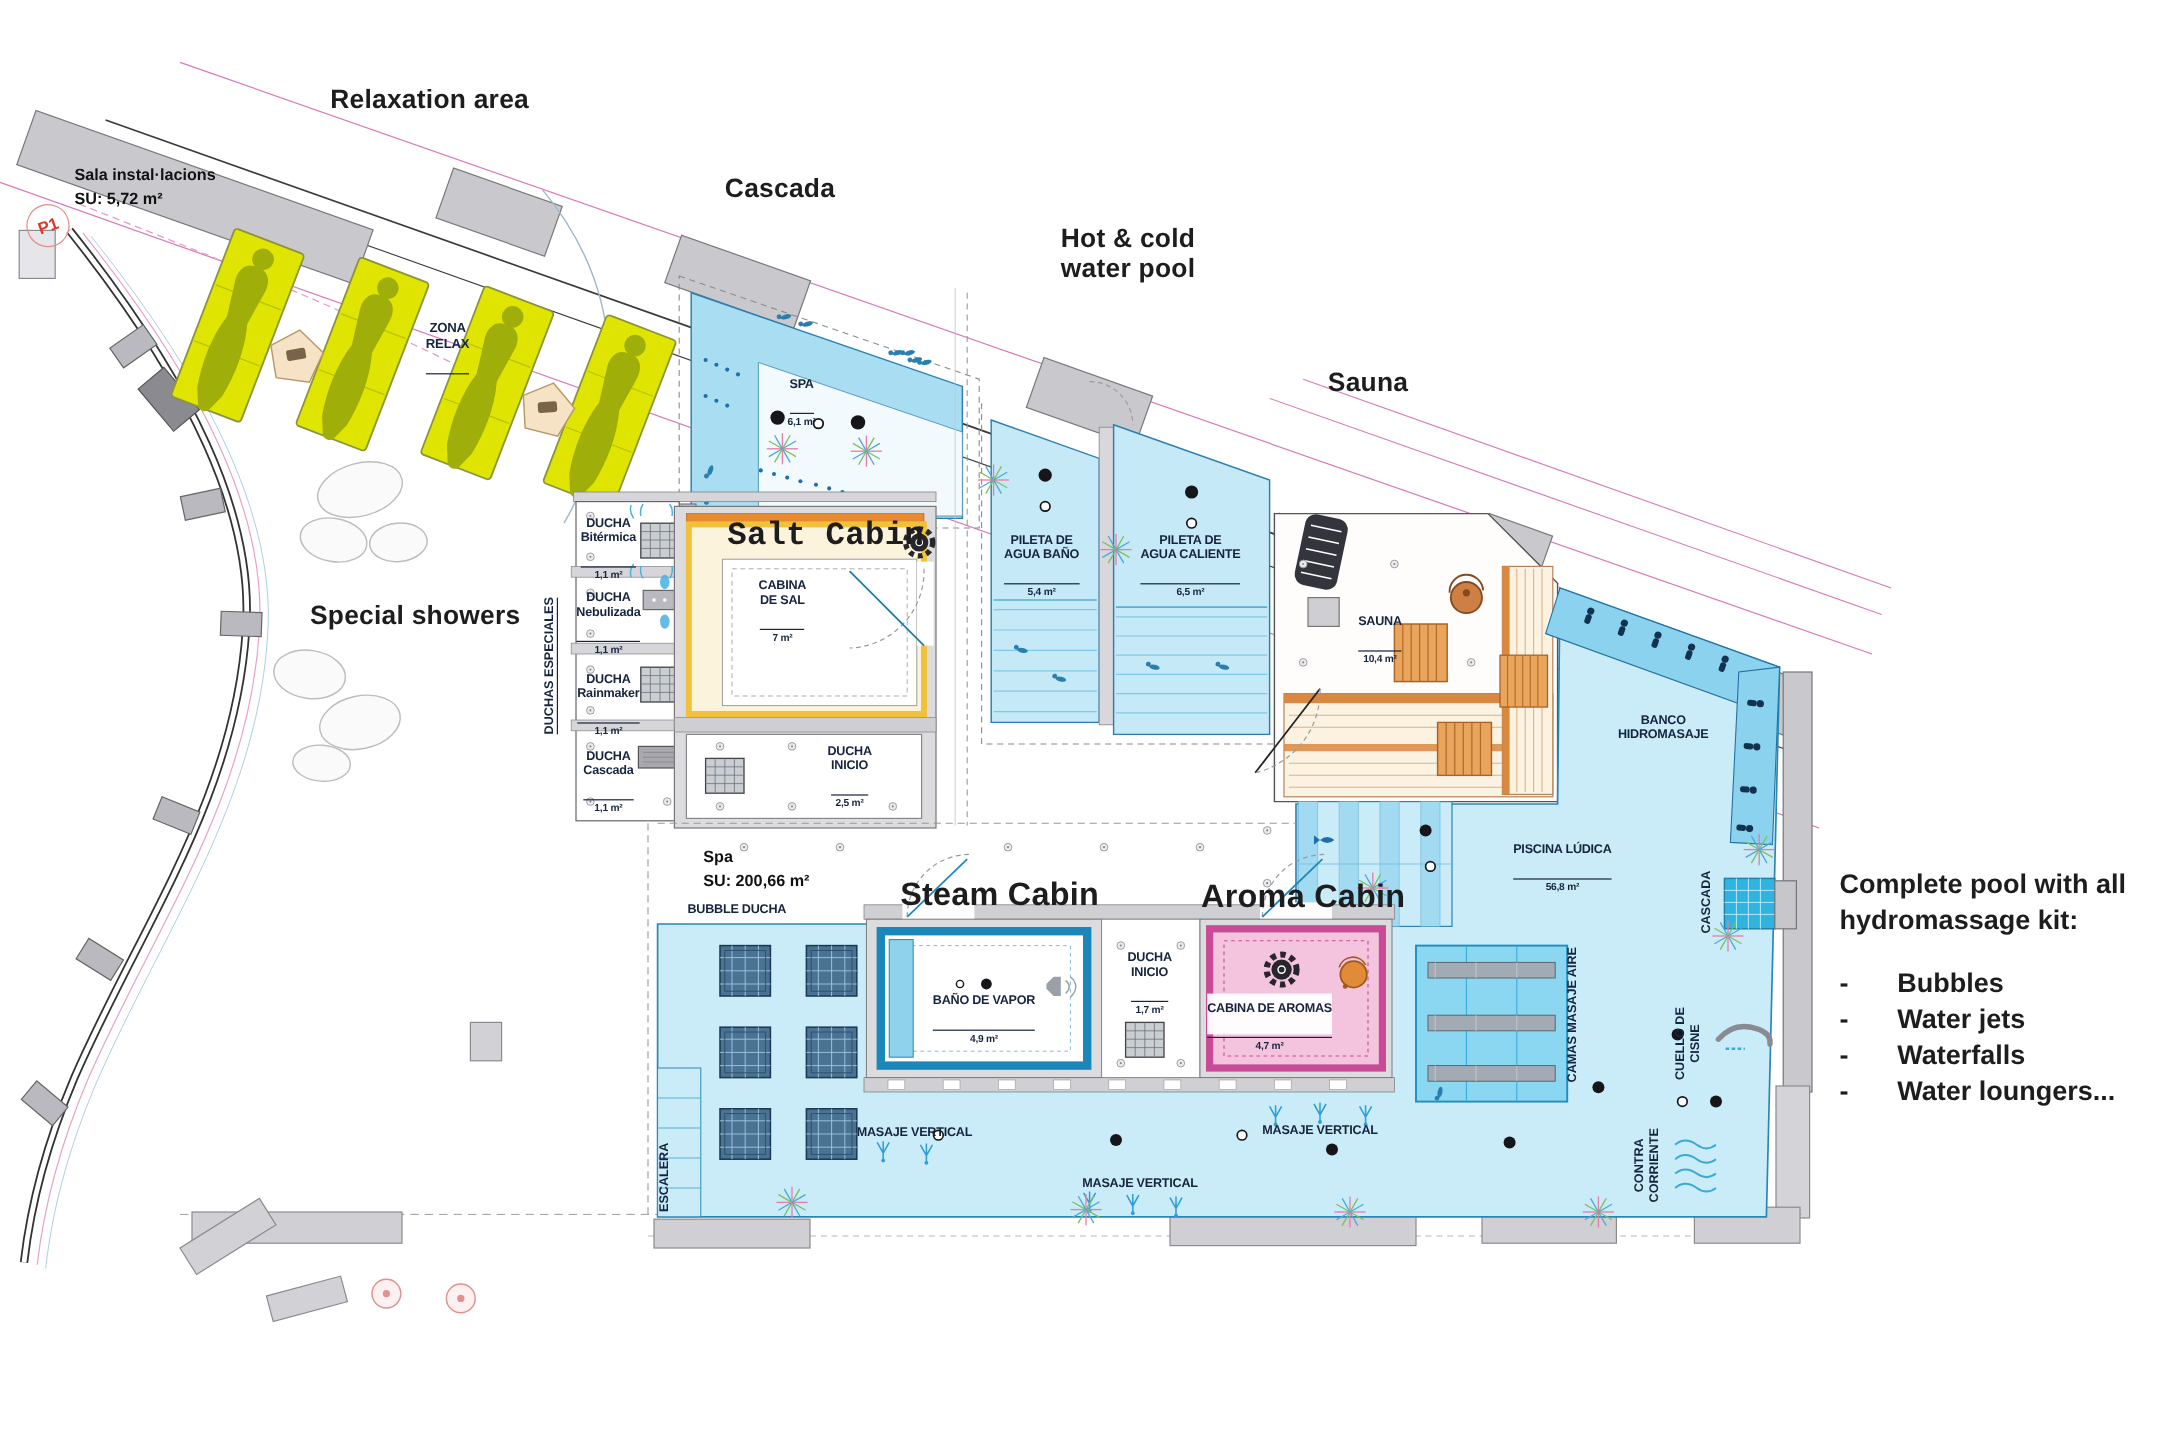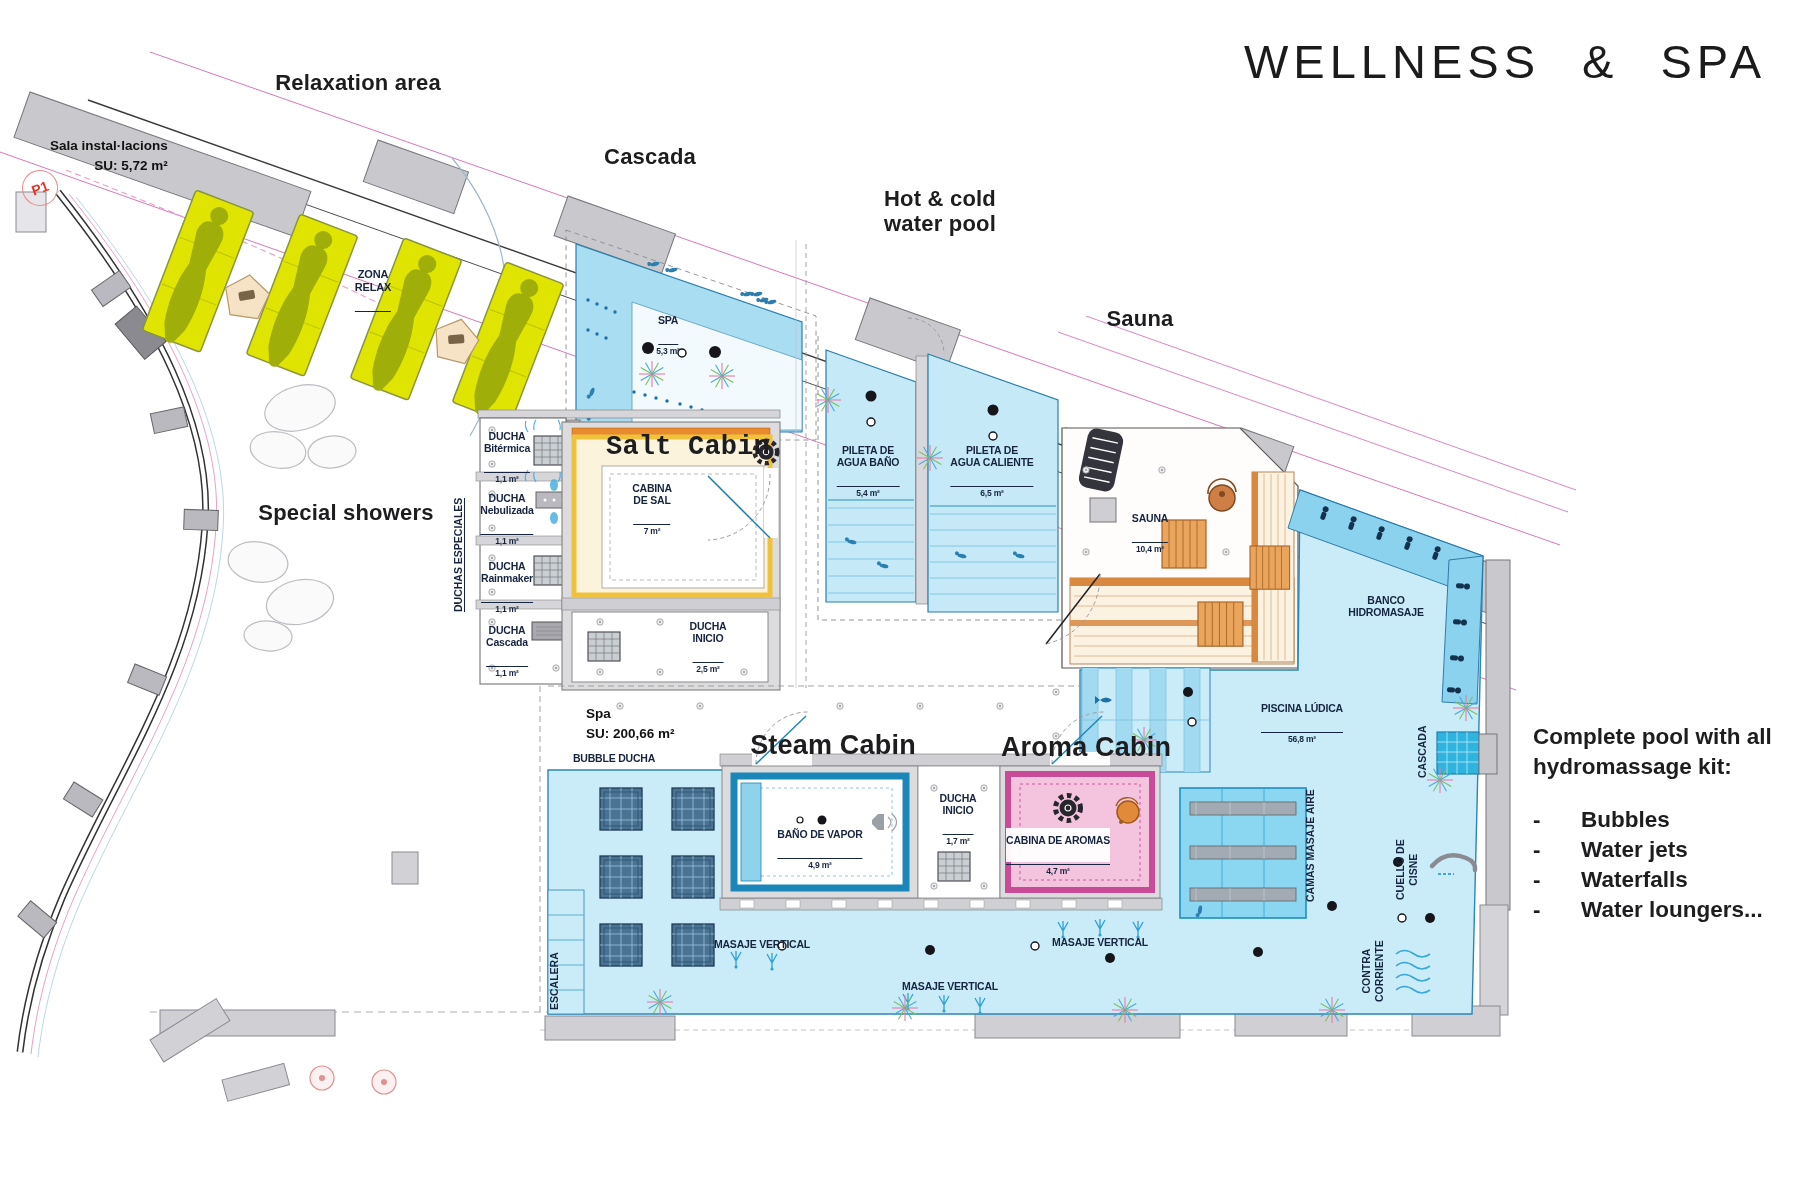"WELLNESS & SPA" div.title { html: <div>WELLNESS &amp; SPA</div> -> none }
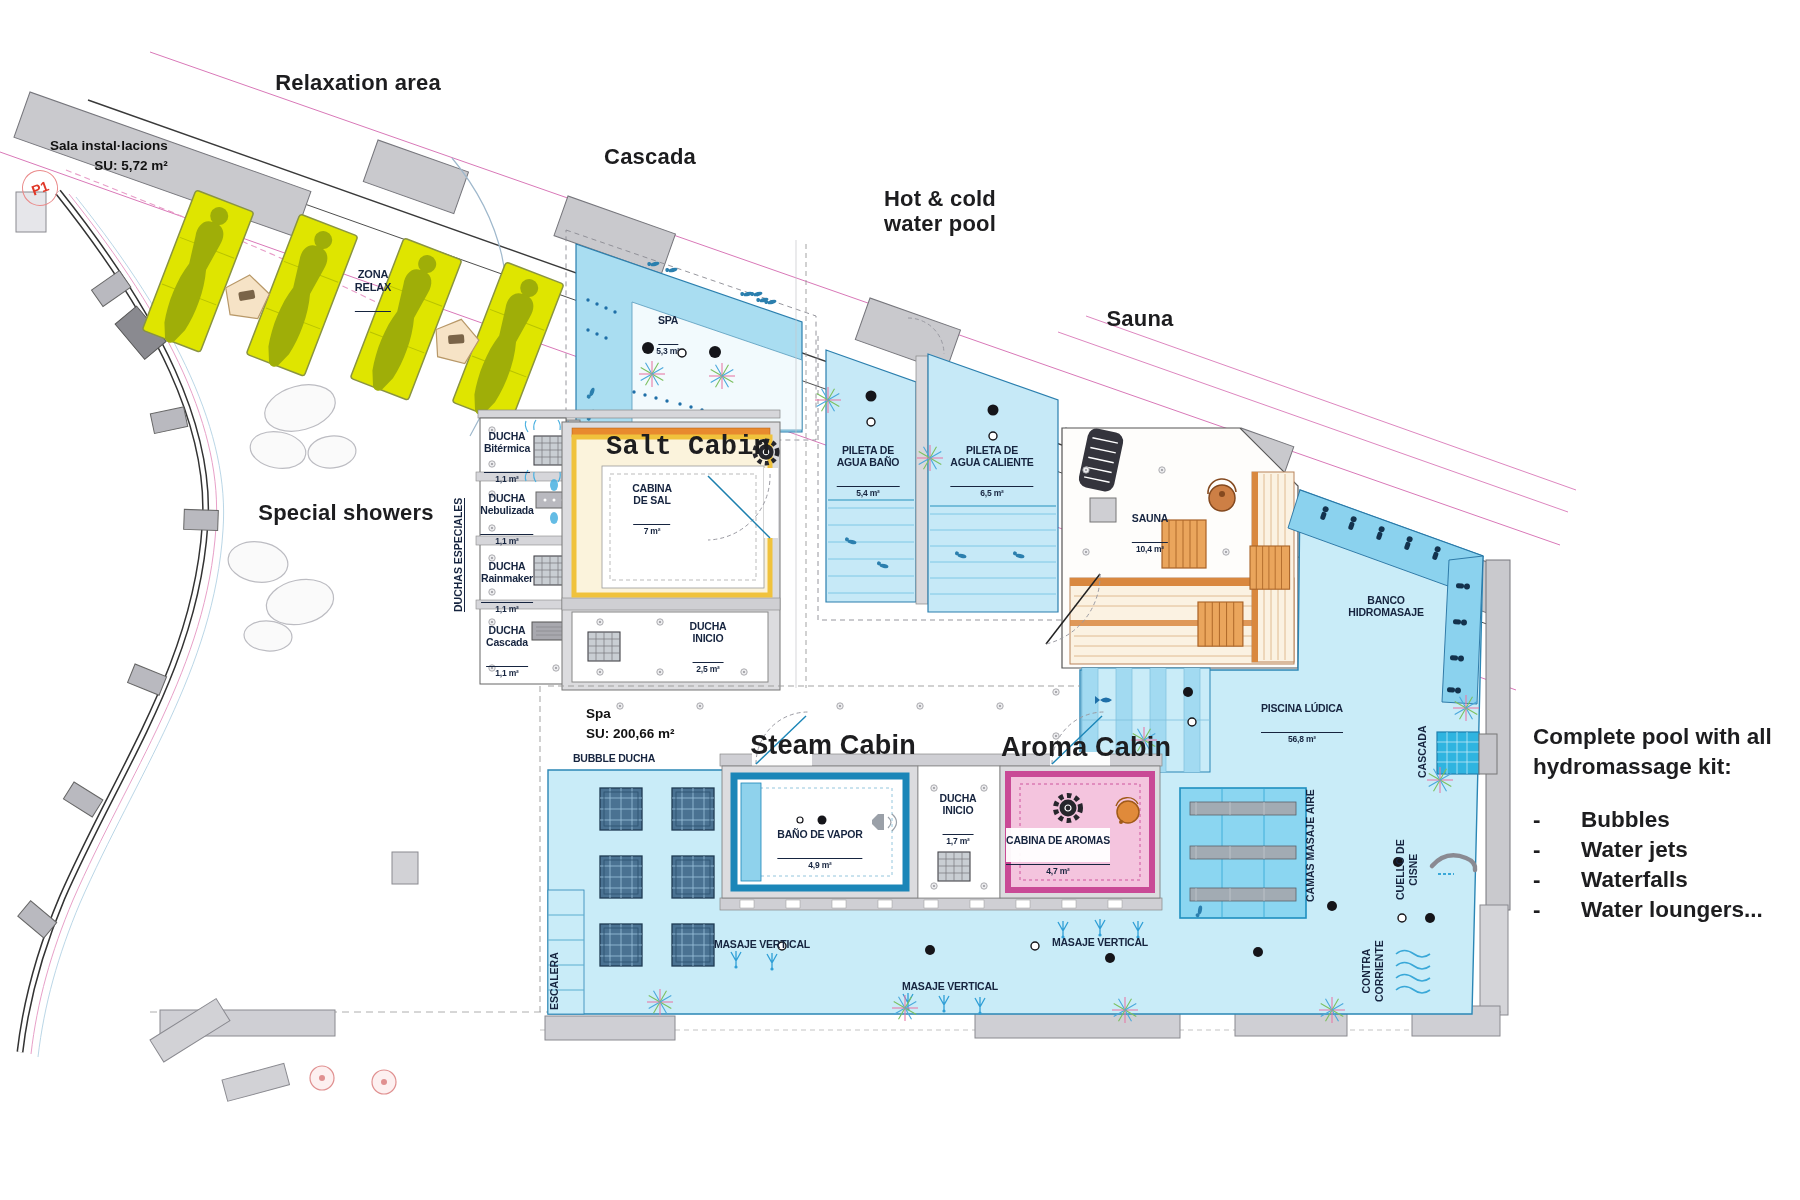"Sala instal·lacions" div.blocktxt { left: 50px -> 62px; text-align: right -> none }
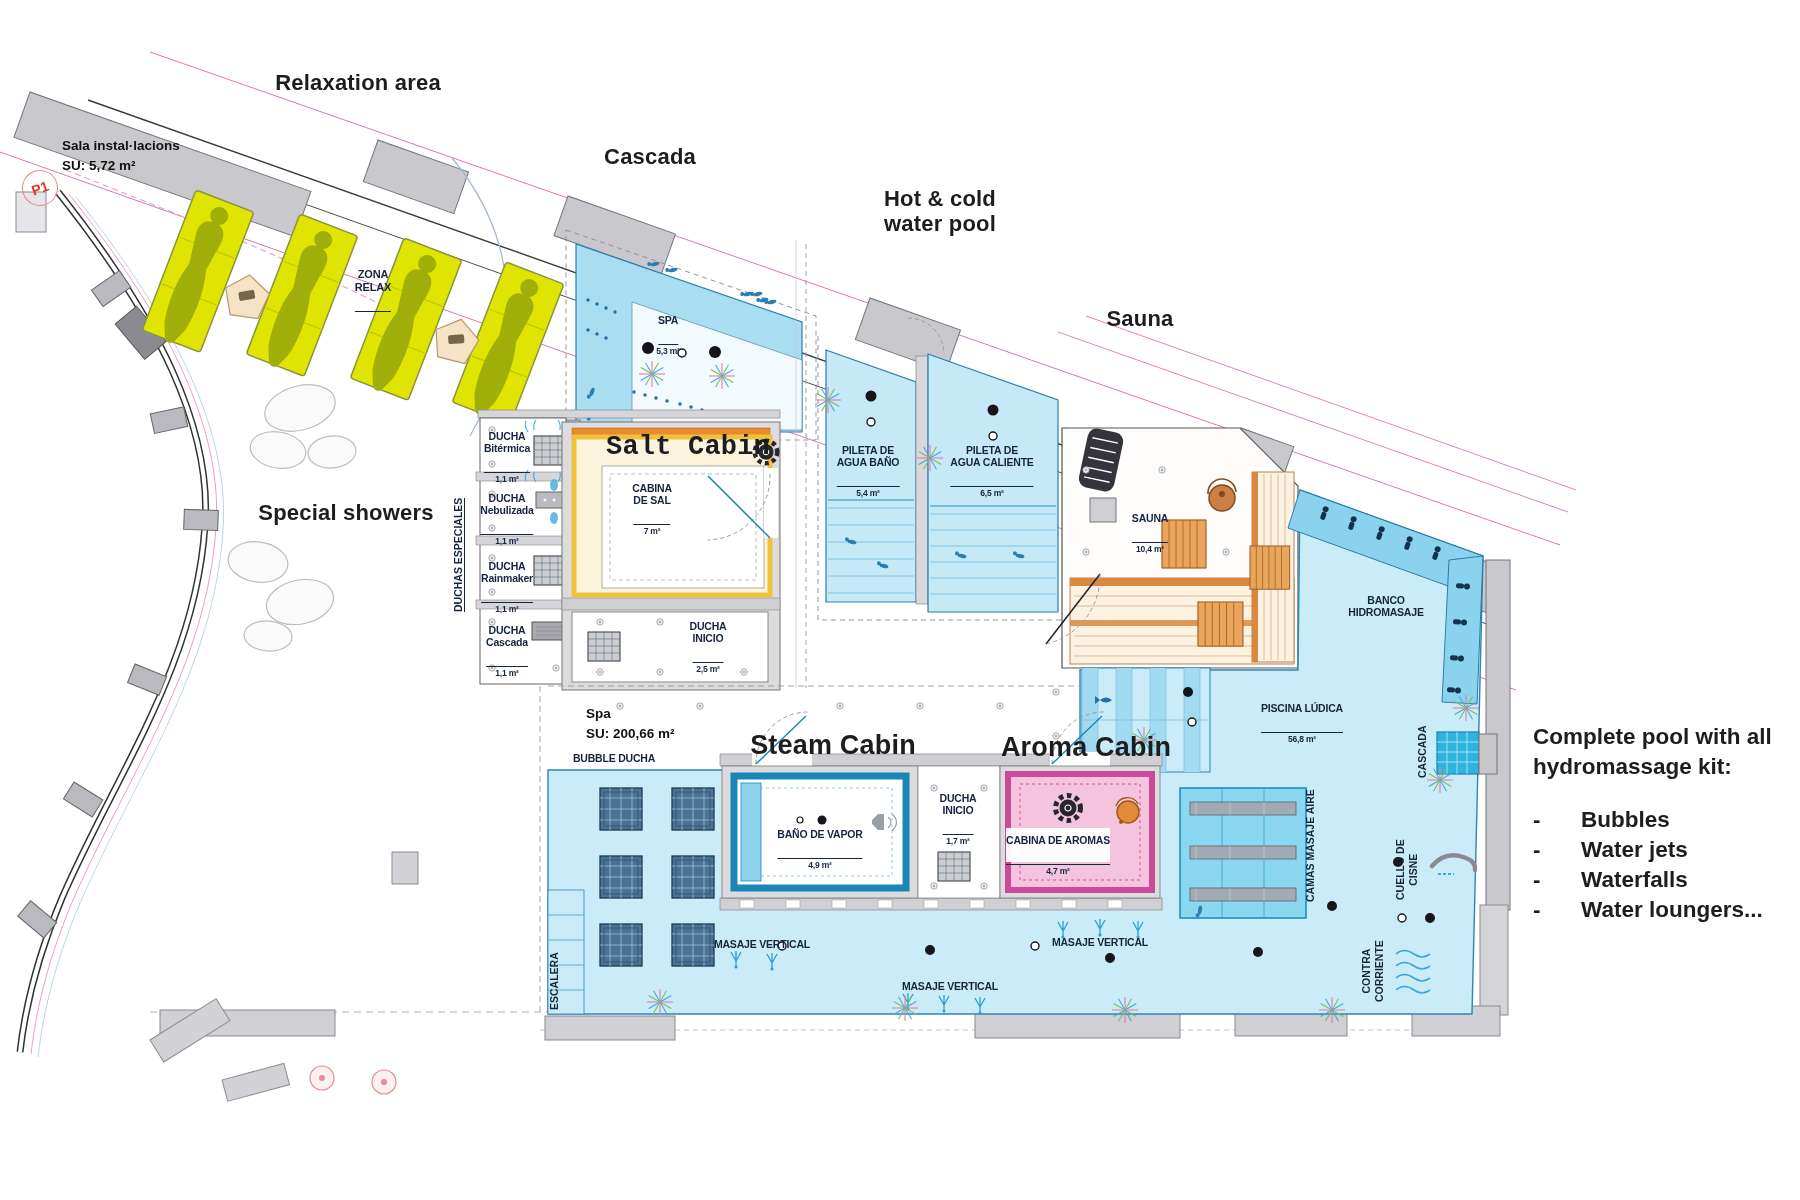"5,3 m²" span.ar { text: 5,3 -> 6,1 }
